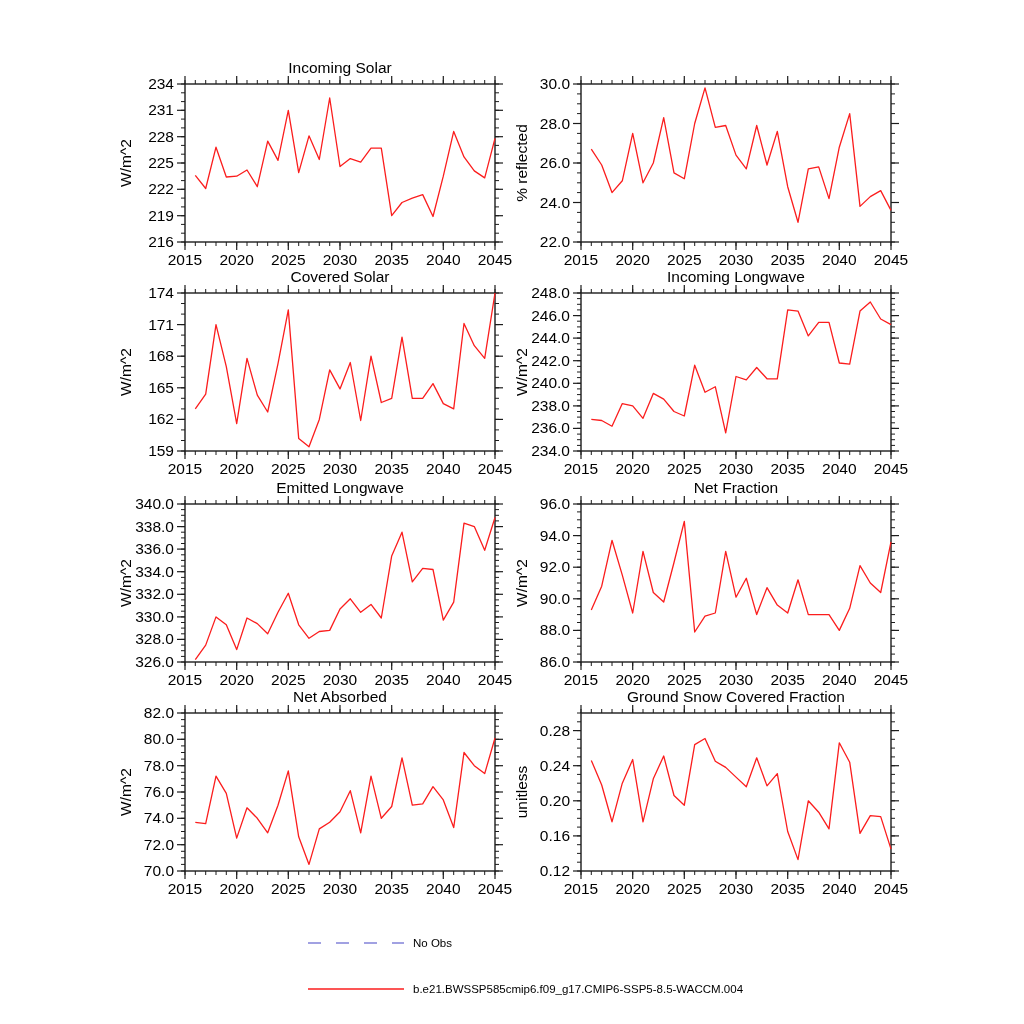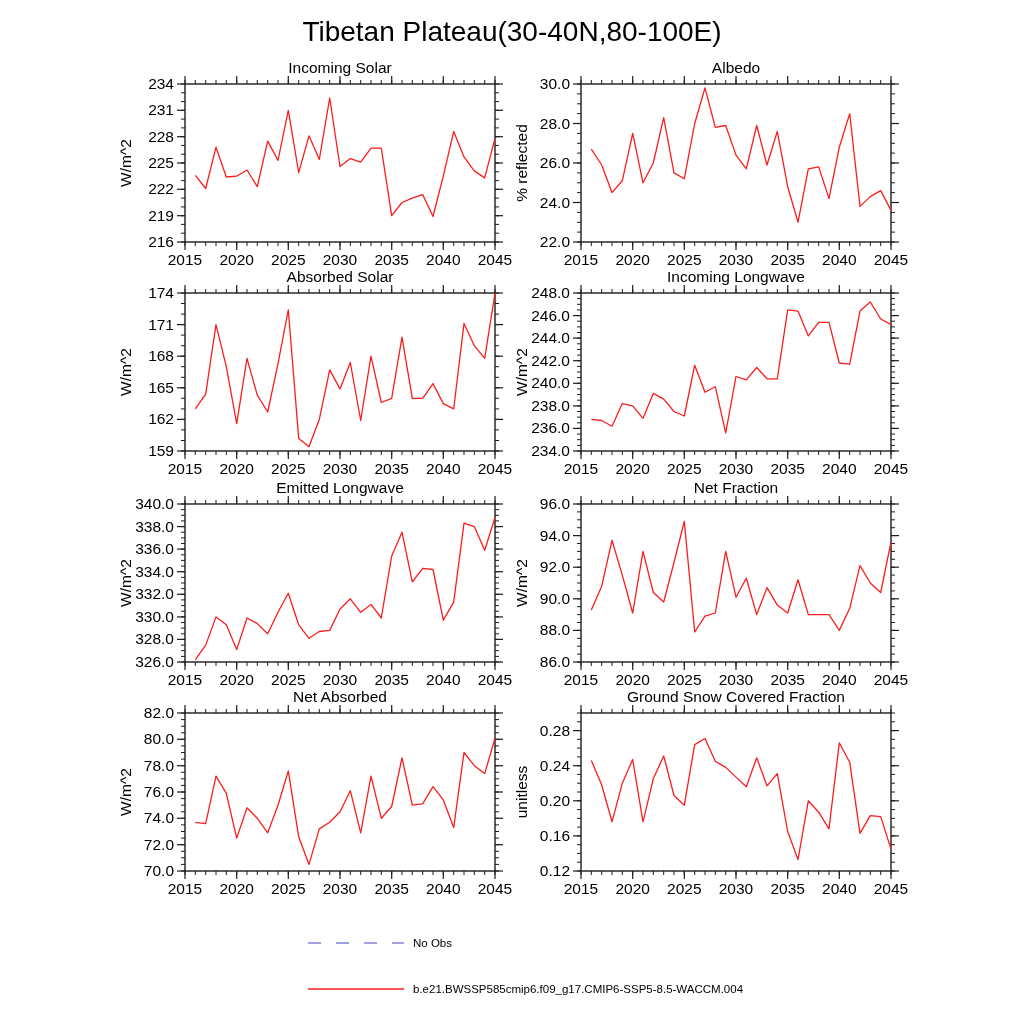"Tibetan Plateau(30-40N,80-100E)" div.main-title { html: <div>Tibetan Plateau(30-40N,80-100E)</div> -> none }
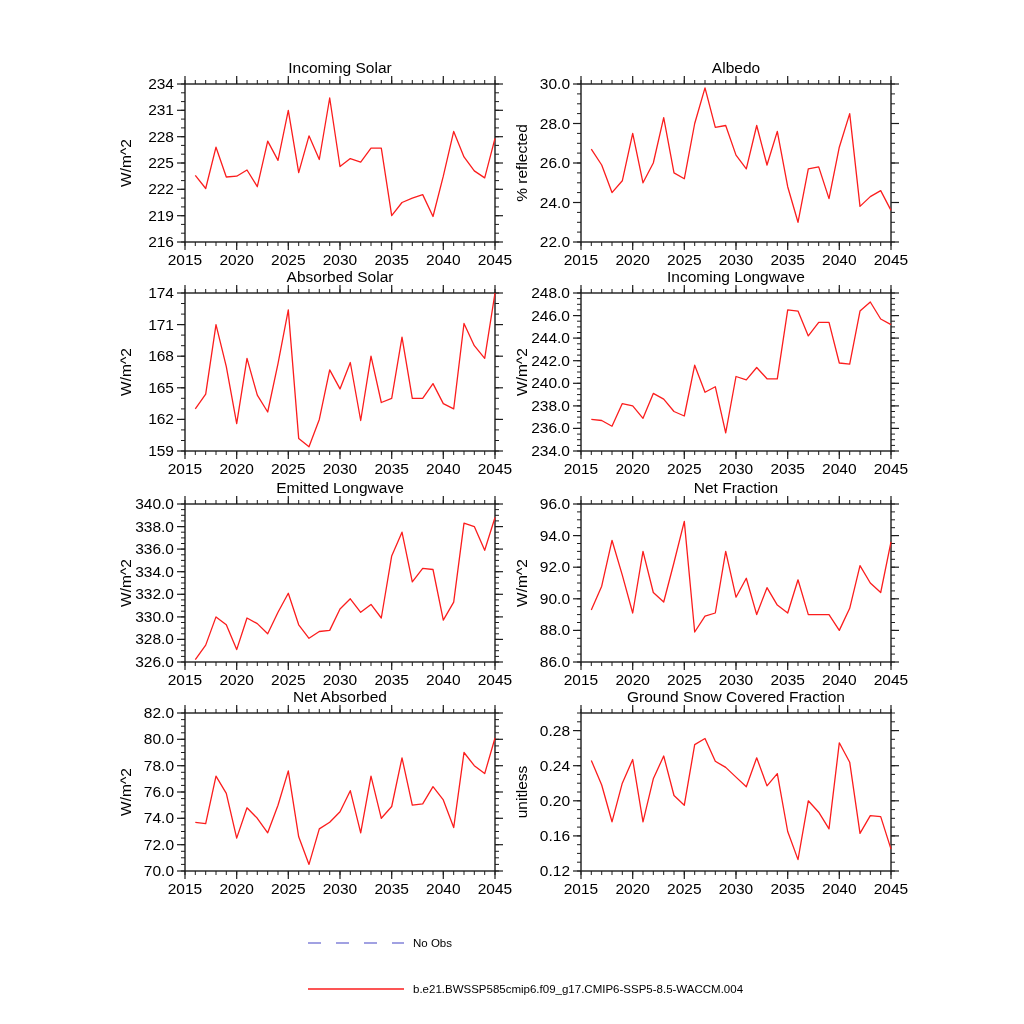"Albedo" div.sp-title { html: <div>Albedo</div> -> none }
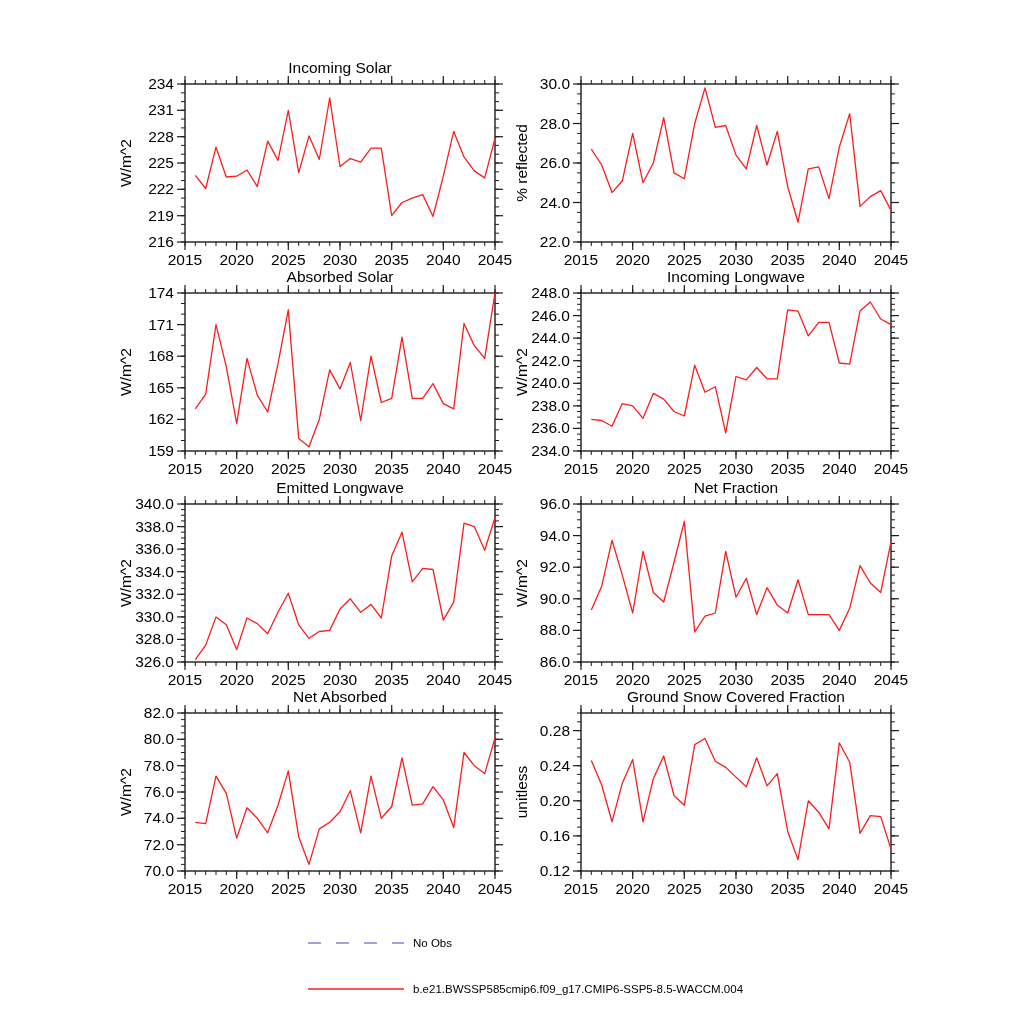"Absorbed Solar" div.sp-title { text: Absorbed -> Covered }
